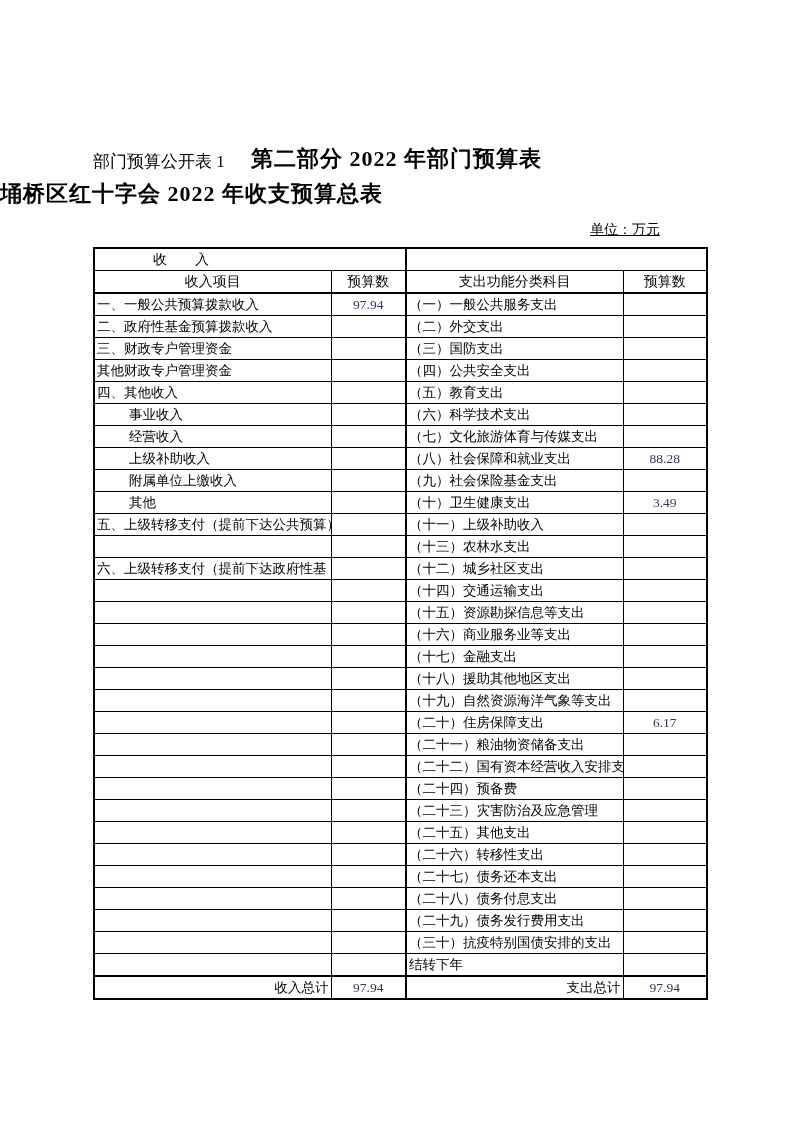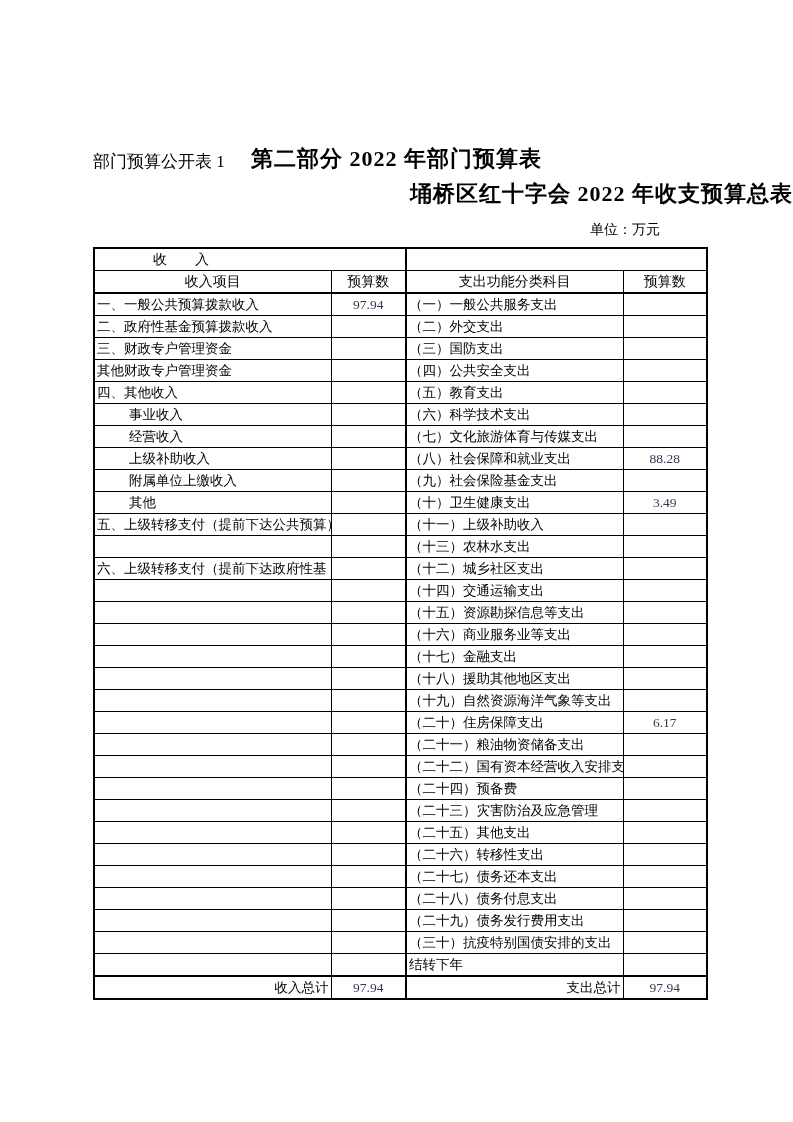"埇桥区红十字会 2022 年收支预算总表" .table-title { text-align: right -> left }
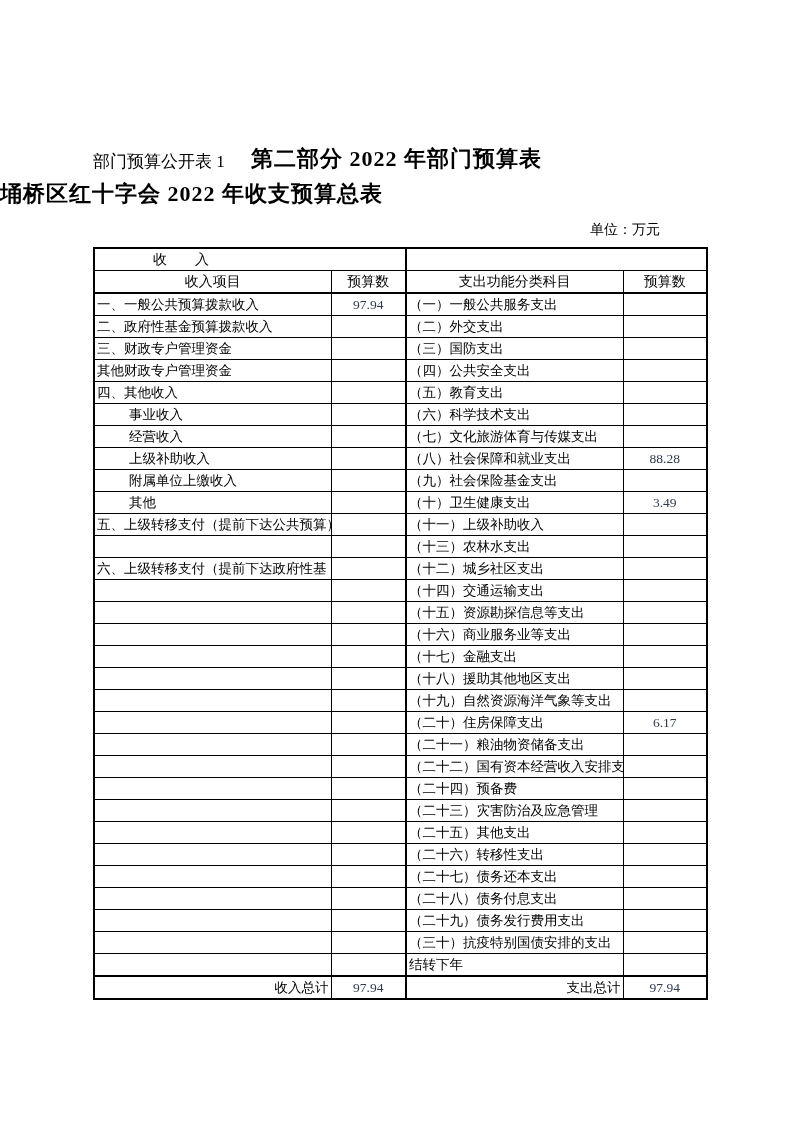"单位：万元" .unit-label { text-decoration: none -> underline }
